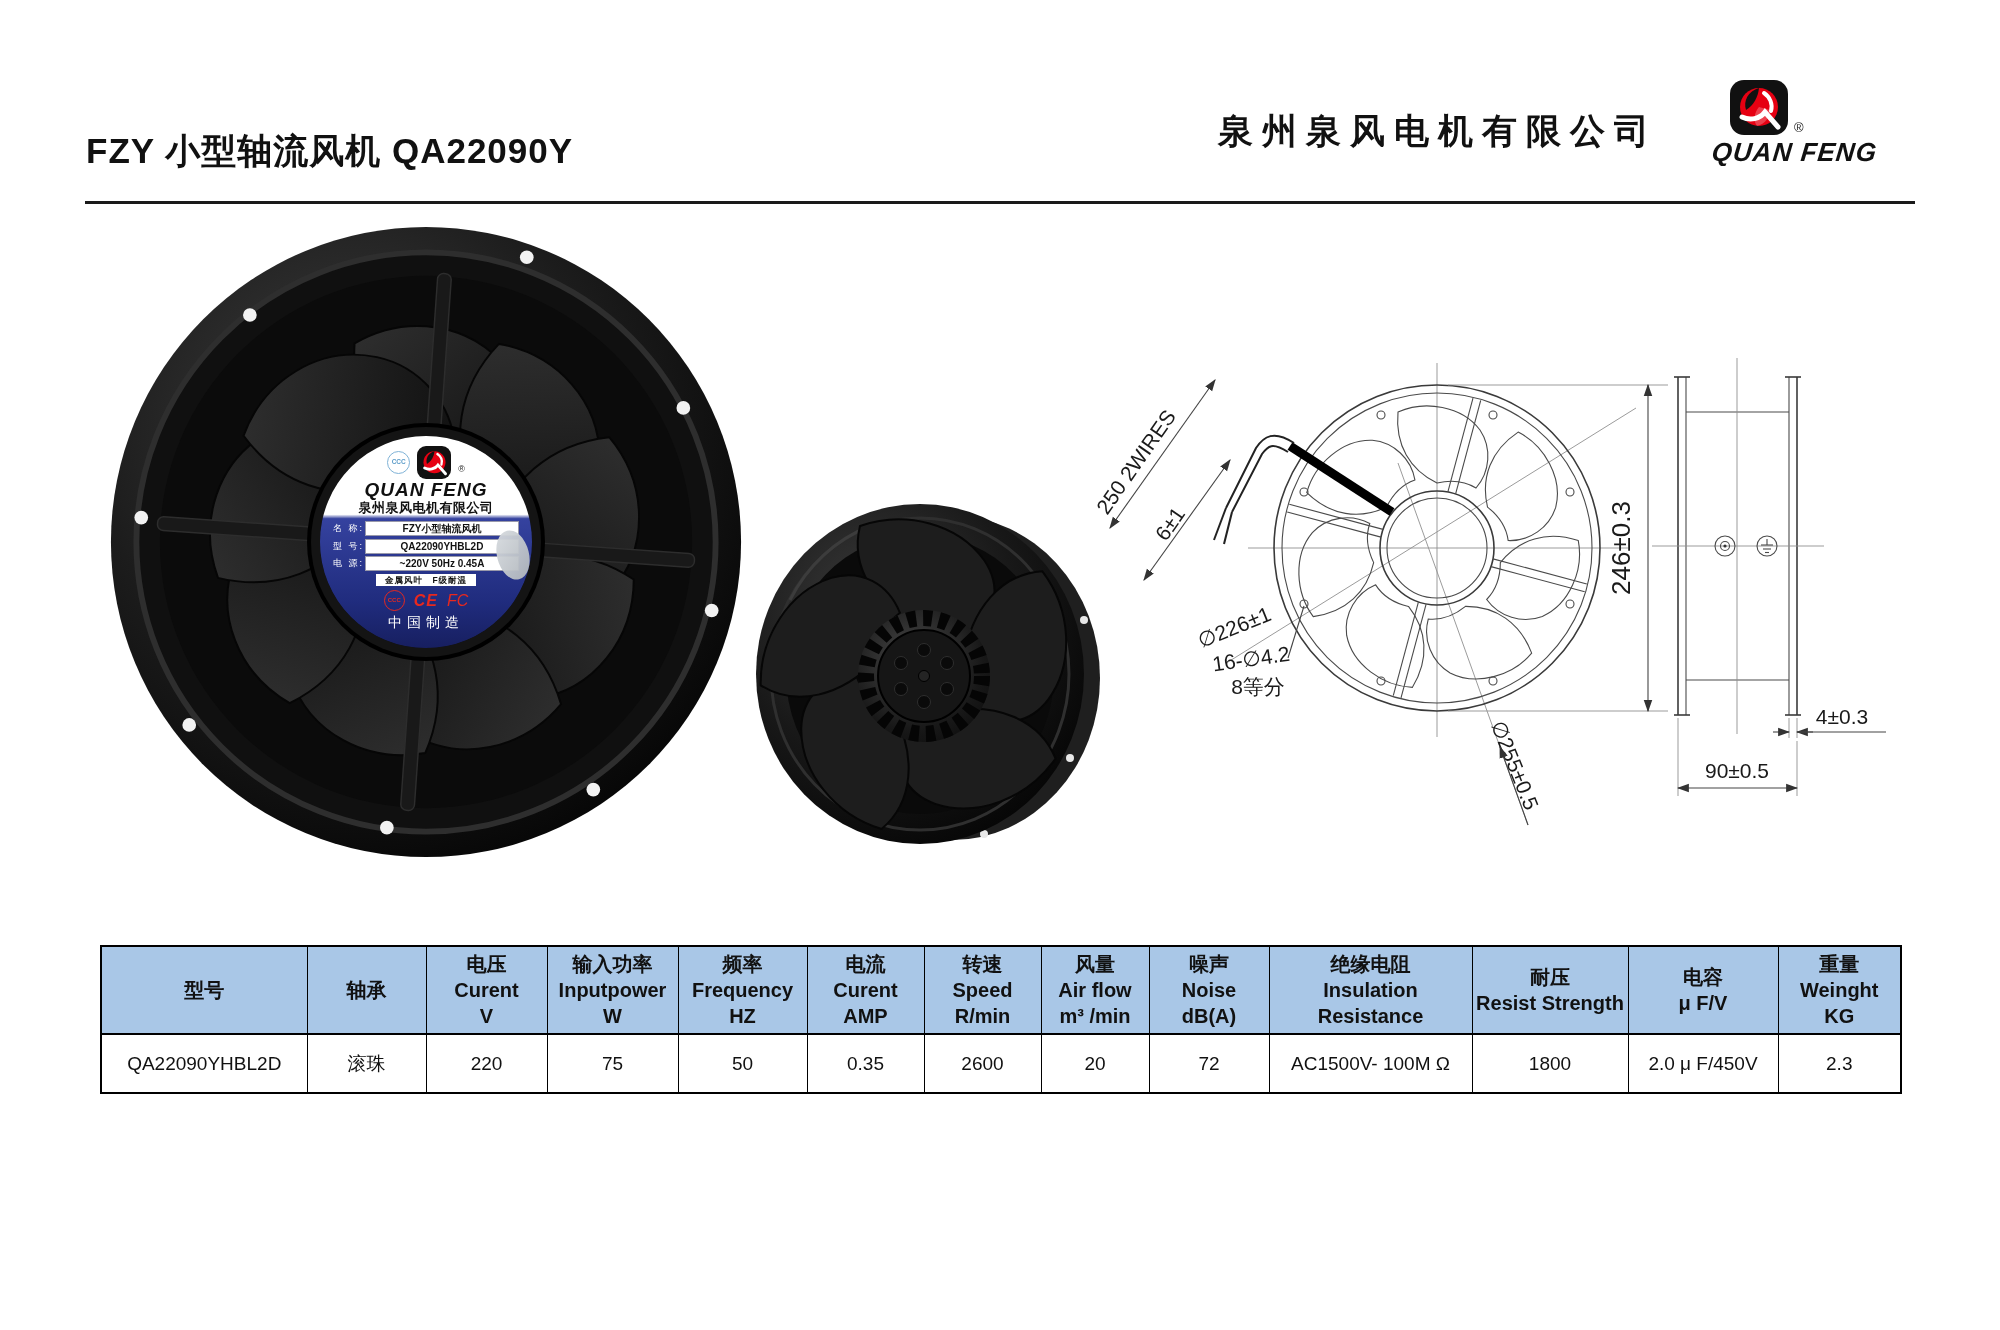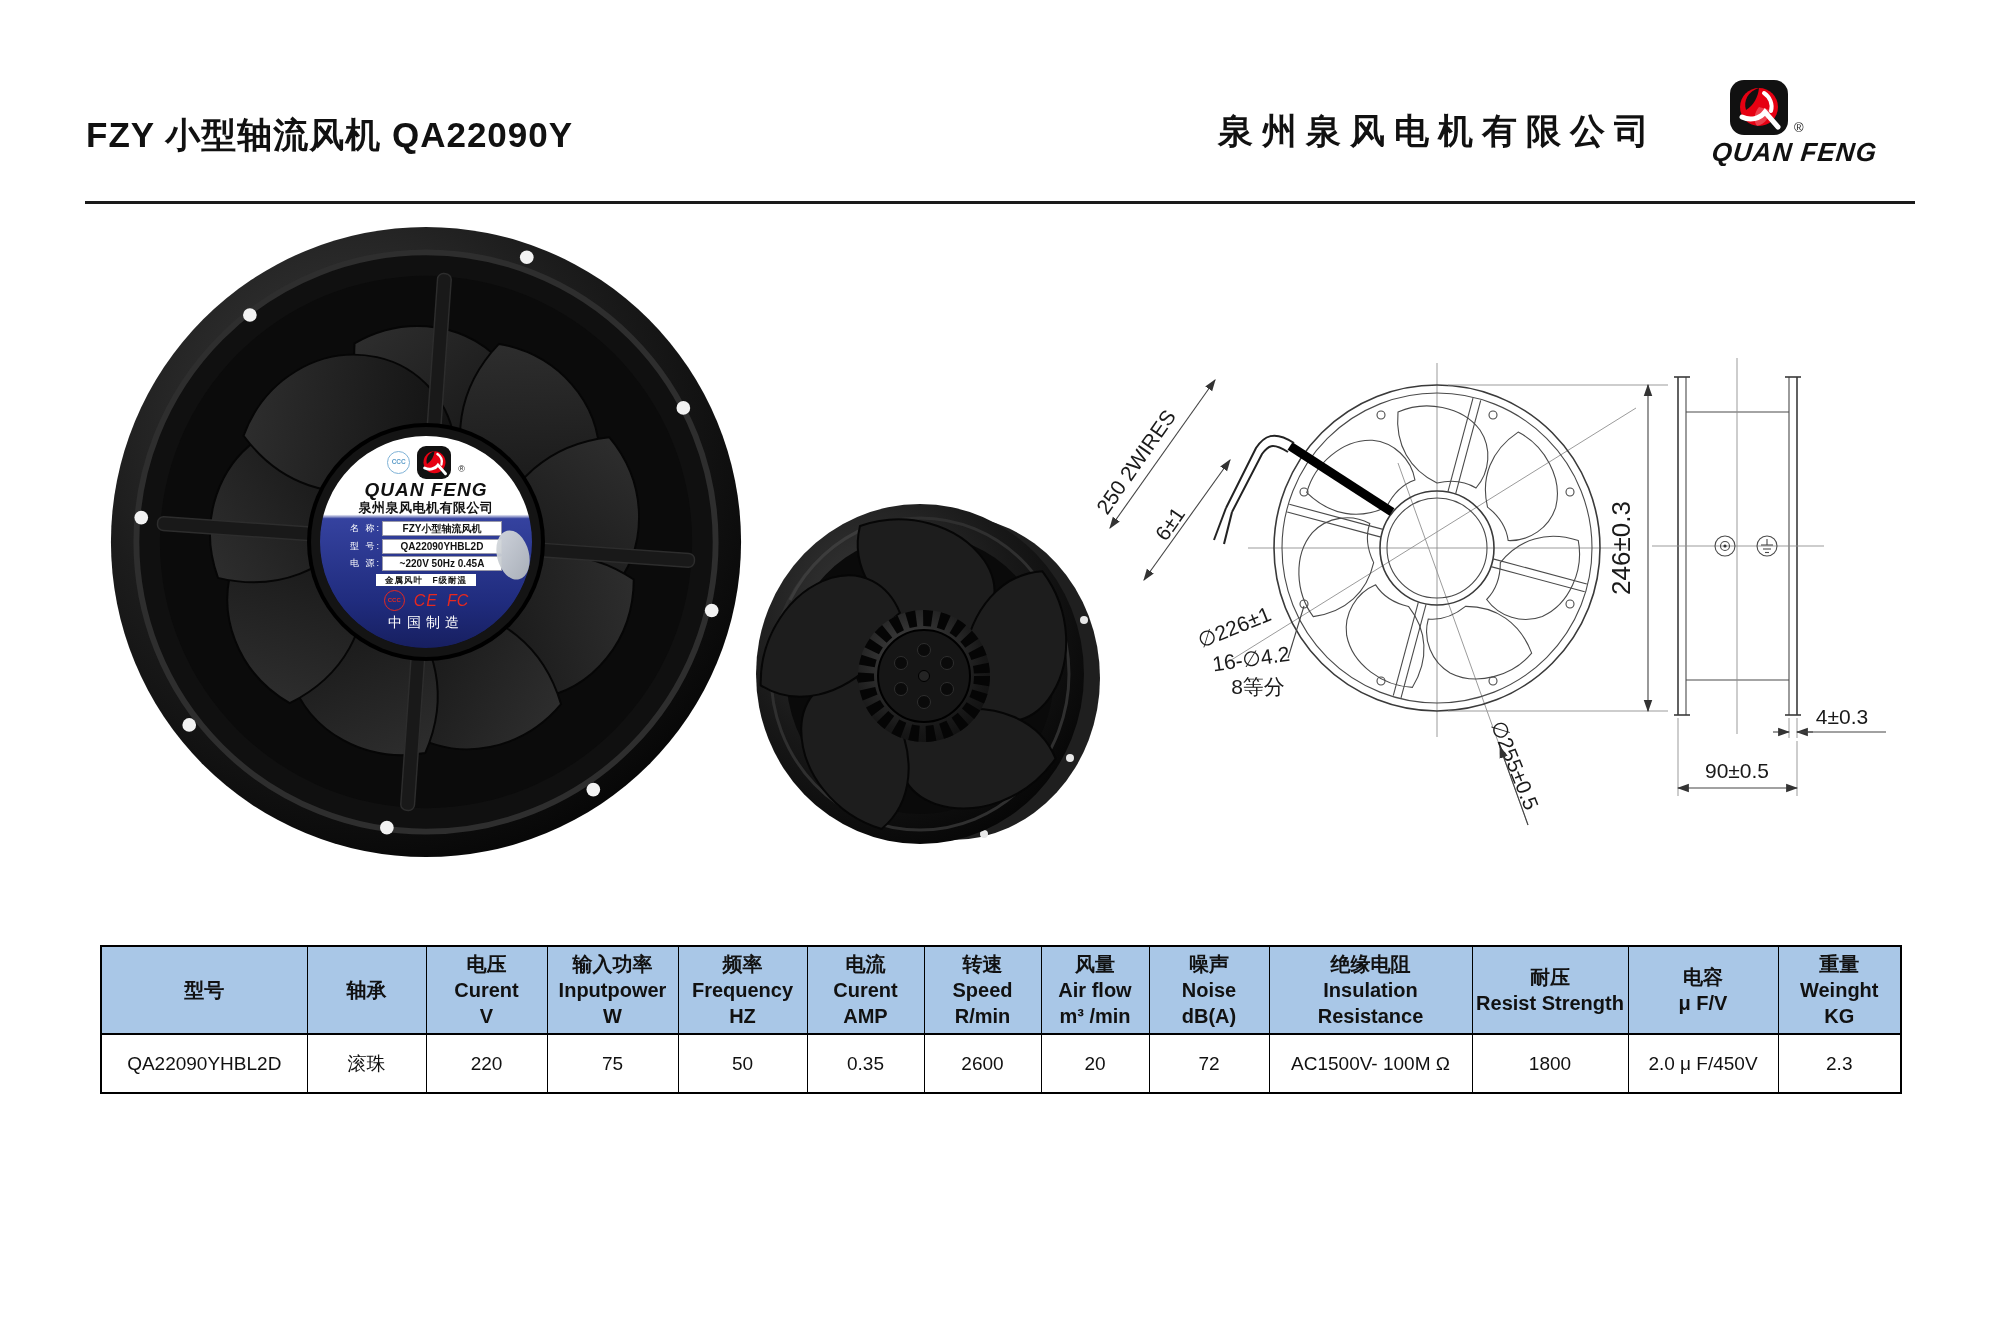"FZY 小型轴流风机 QA22090Y" .page-title { top: 112px -> 128px }
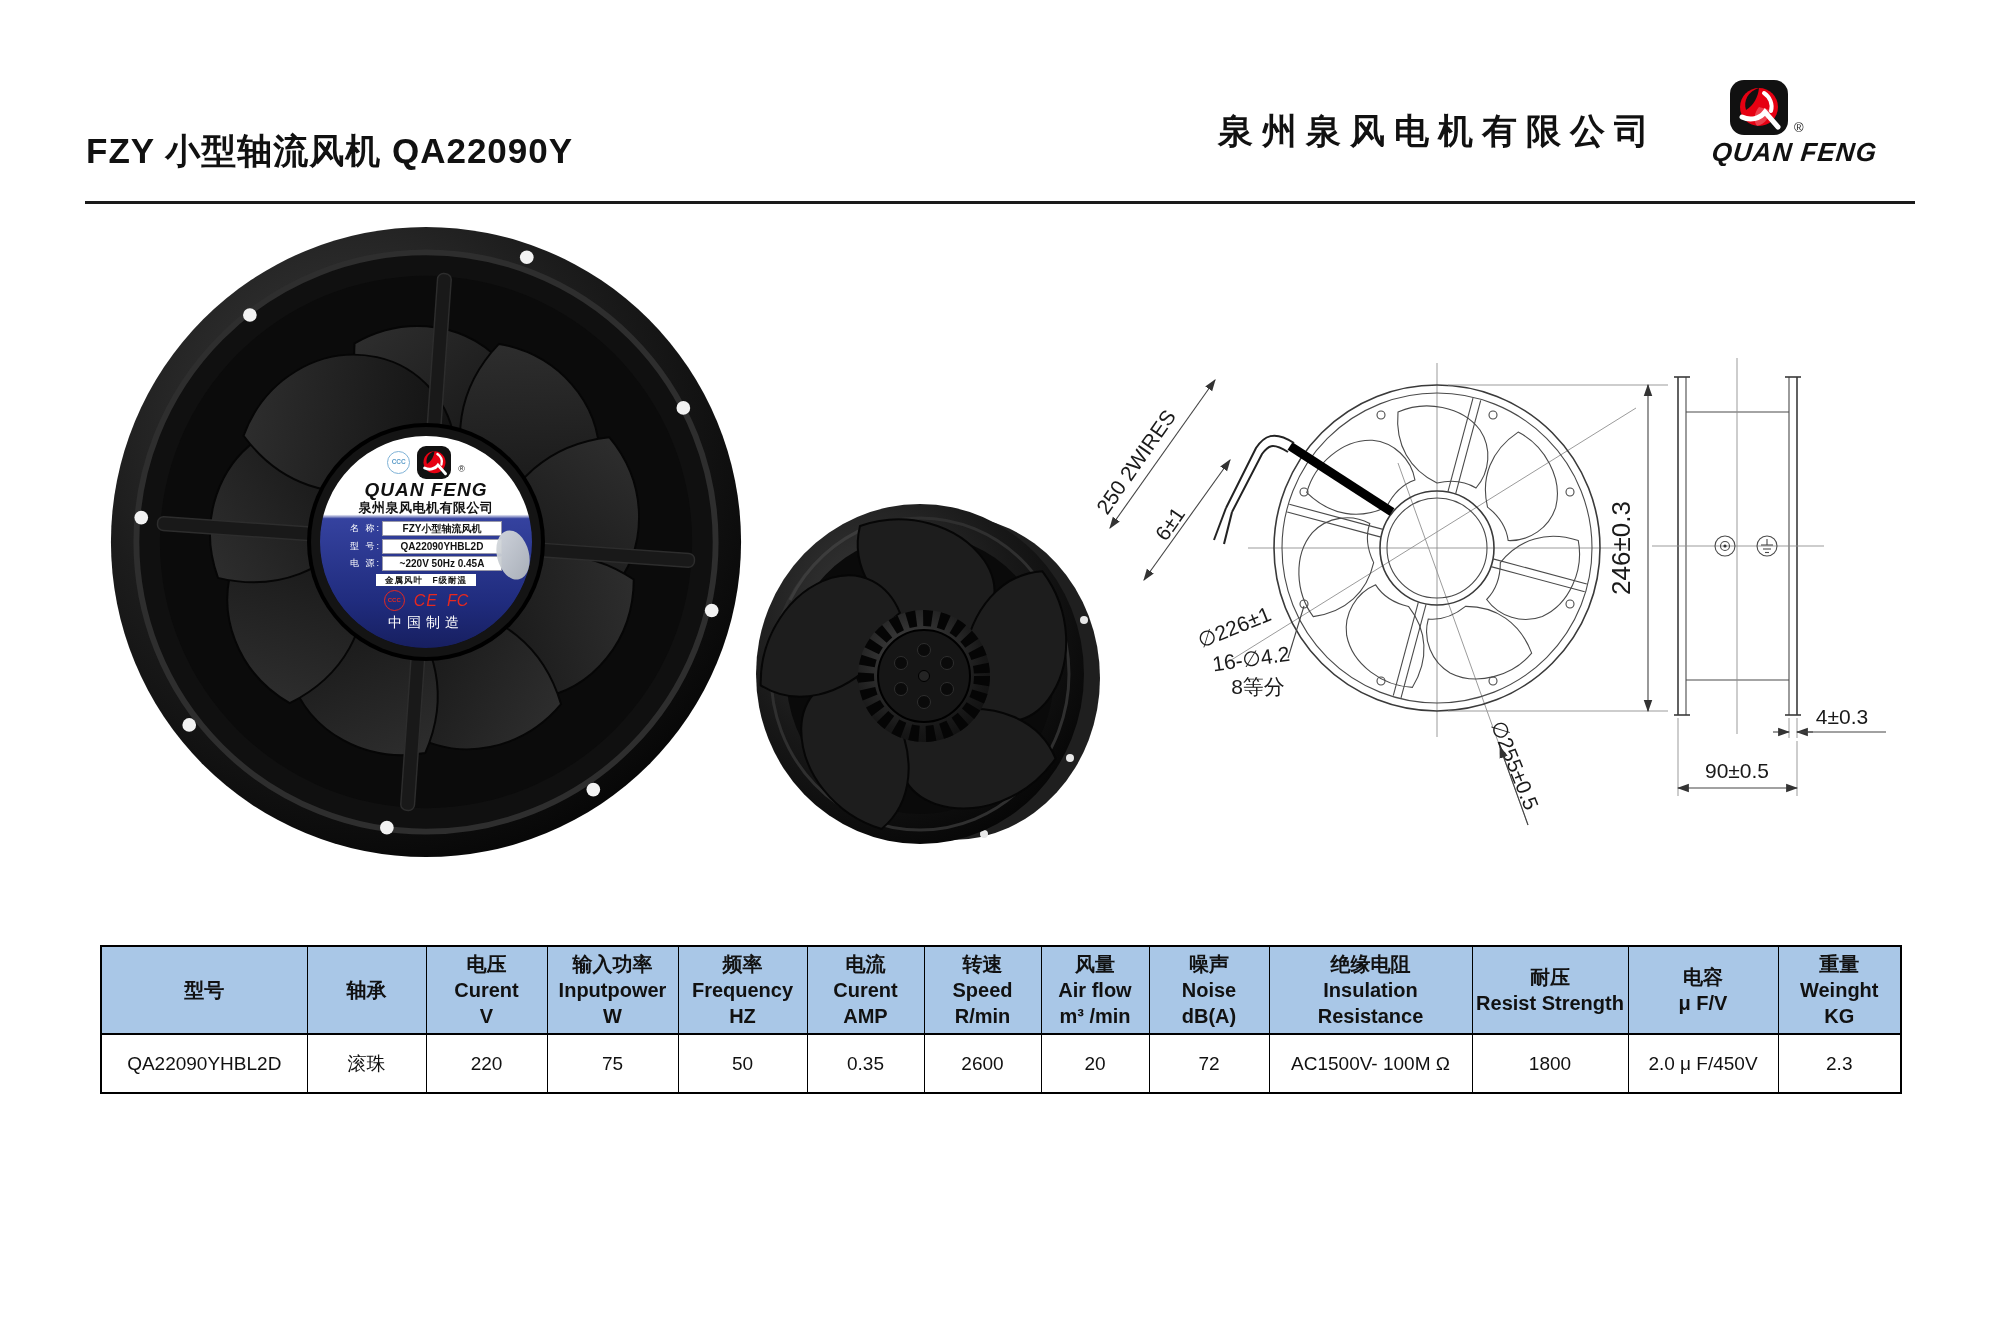"FZY小型轴流风机" .lab-field-value { padding: 0 3px -> 0 20px }
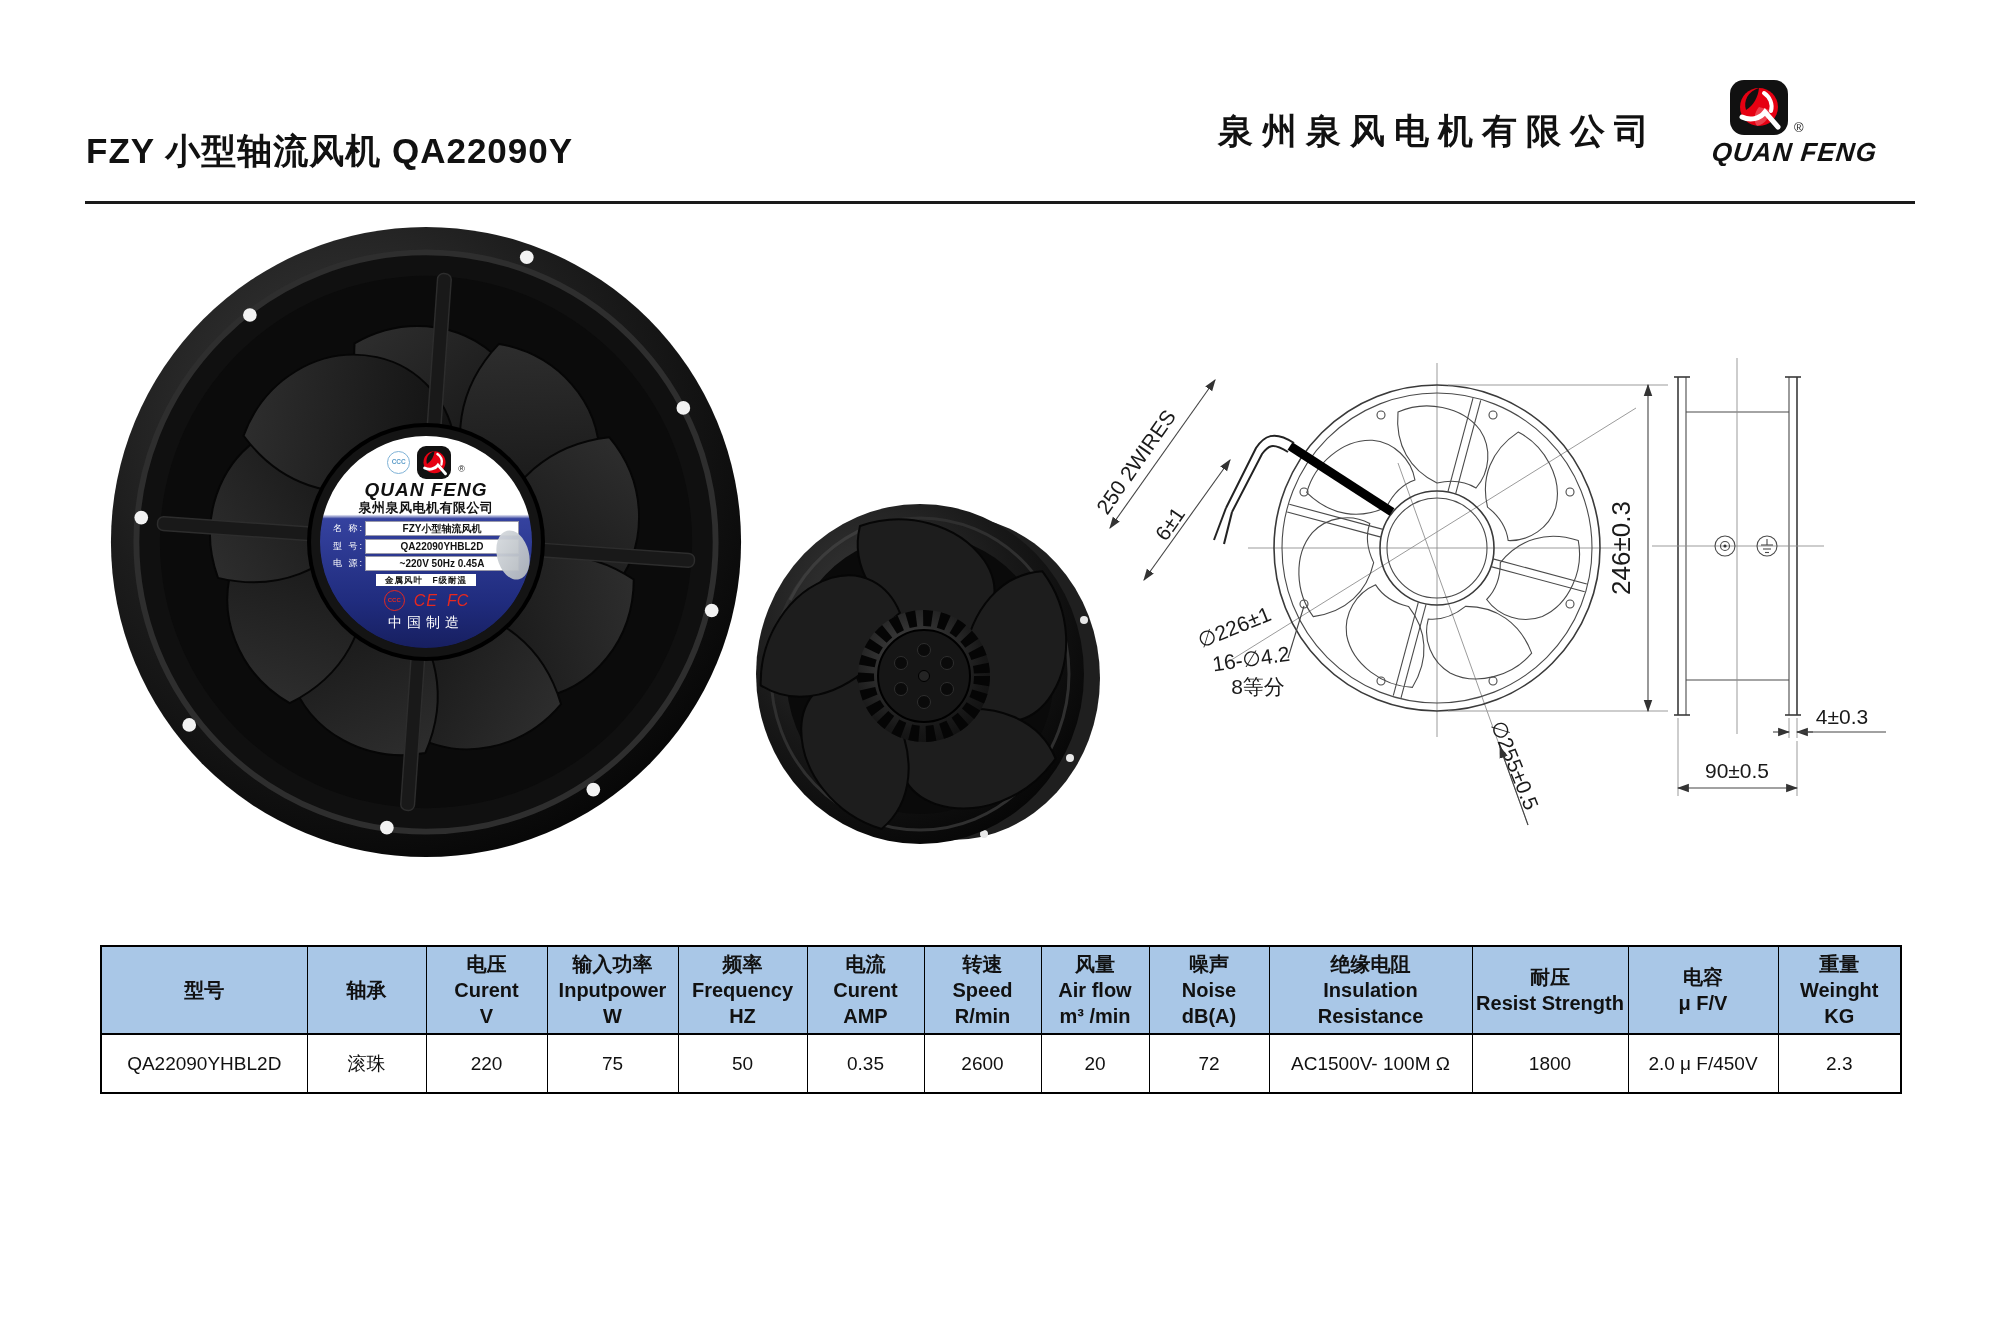"CE" .lab-cert-ce { font-weight: normal -> bold }
